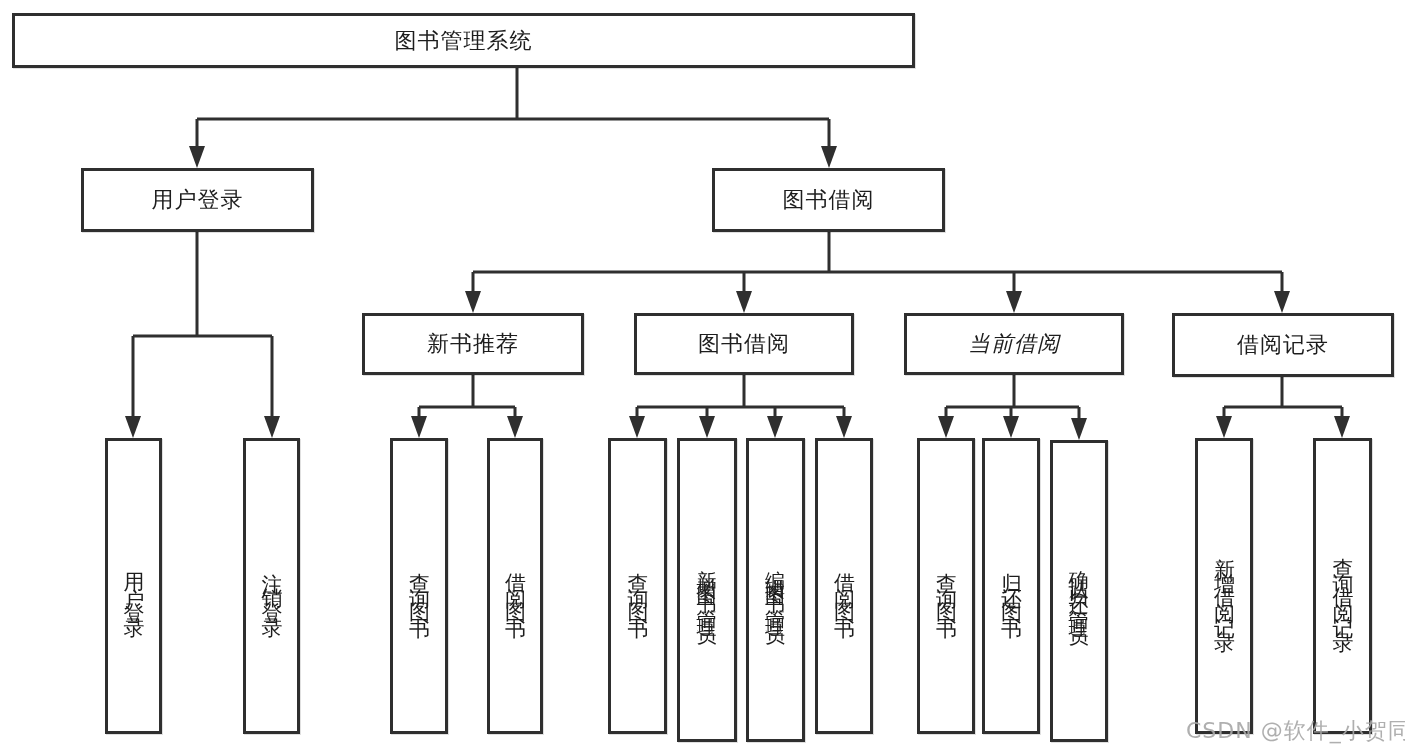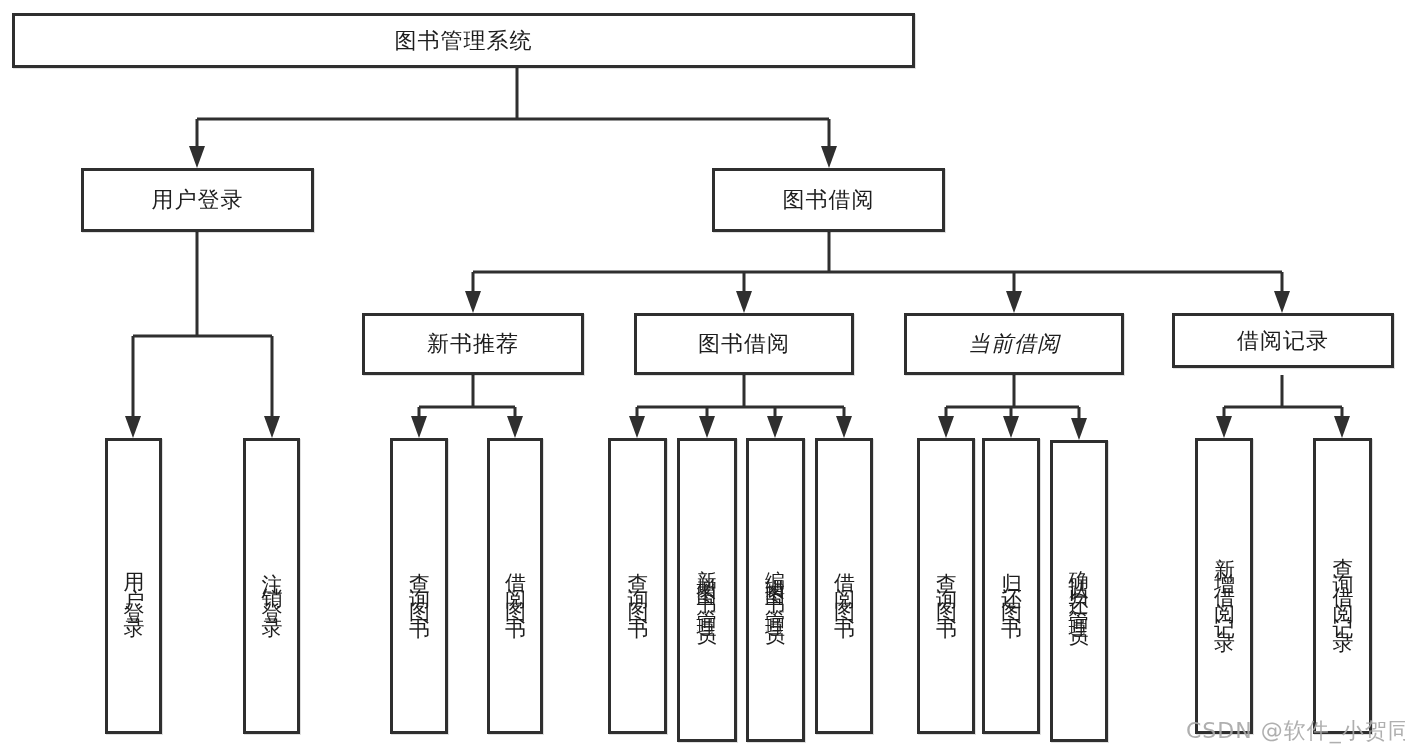"借阅记录" div.node { height: 55px -> 64px }
